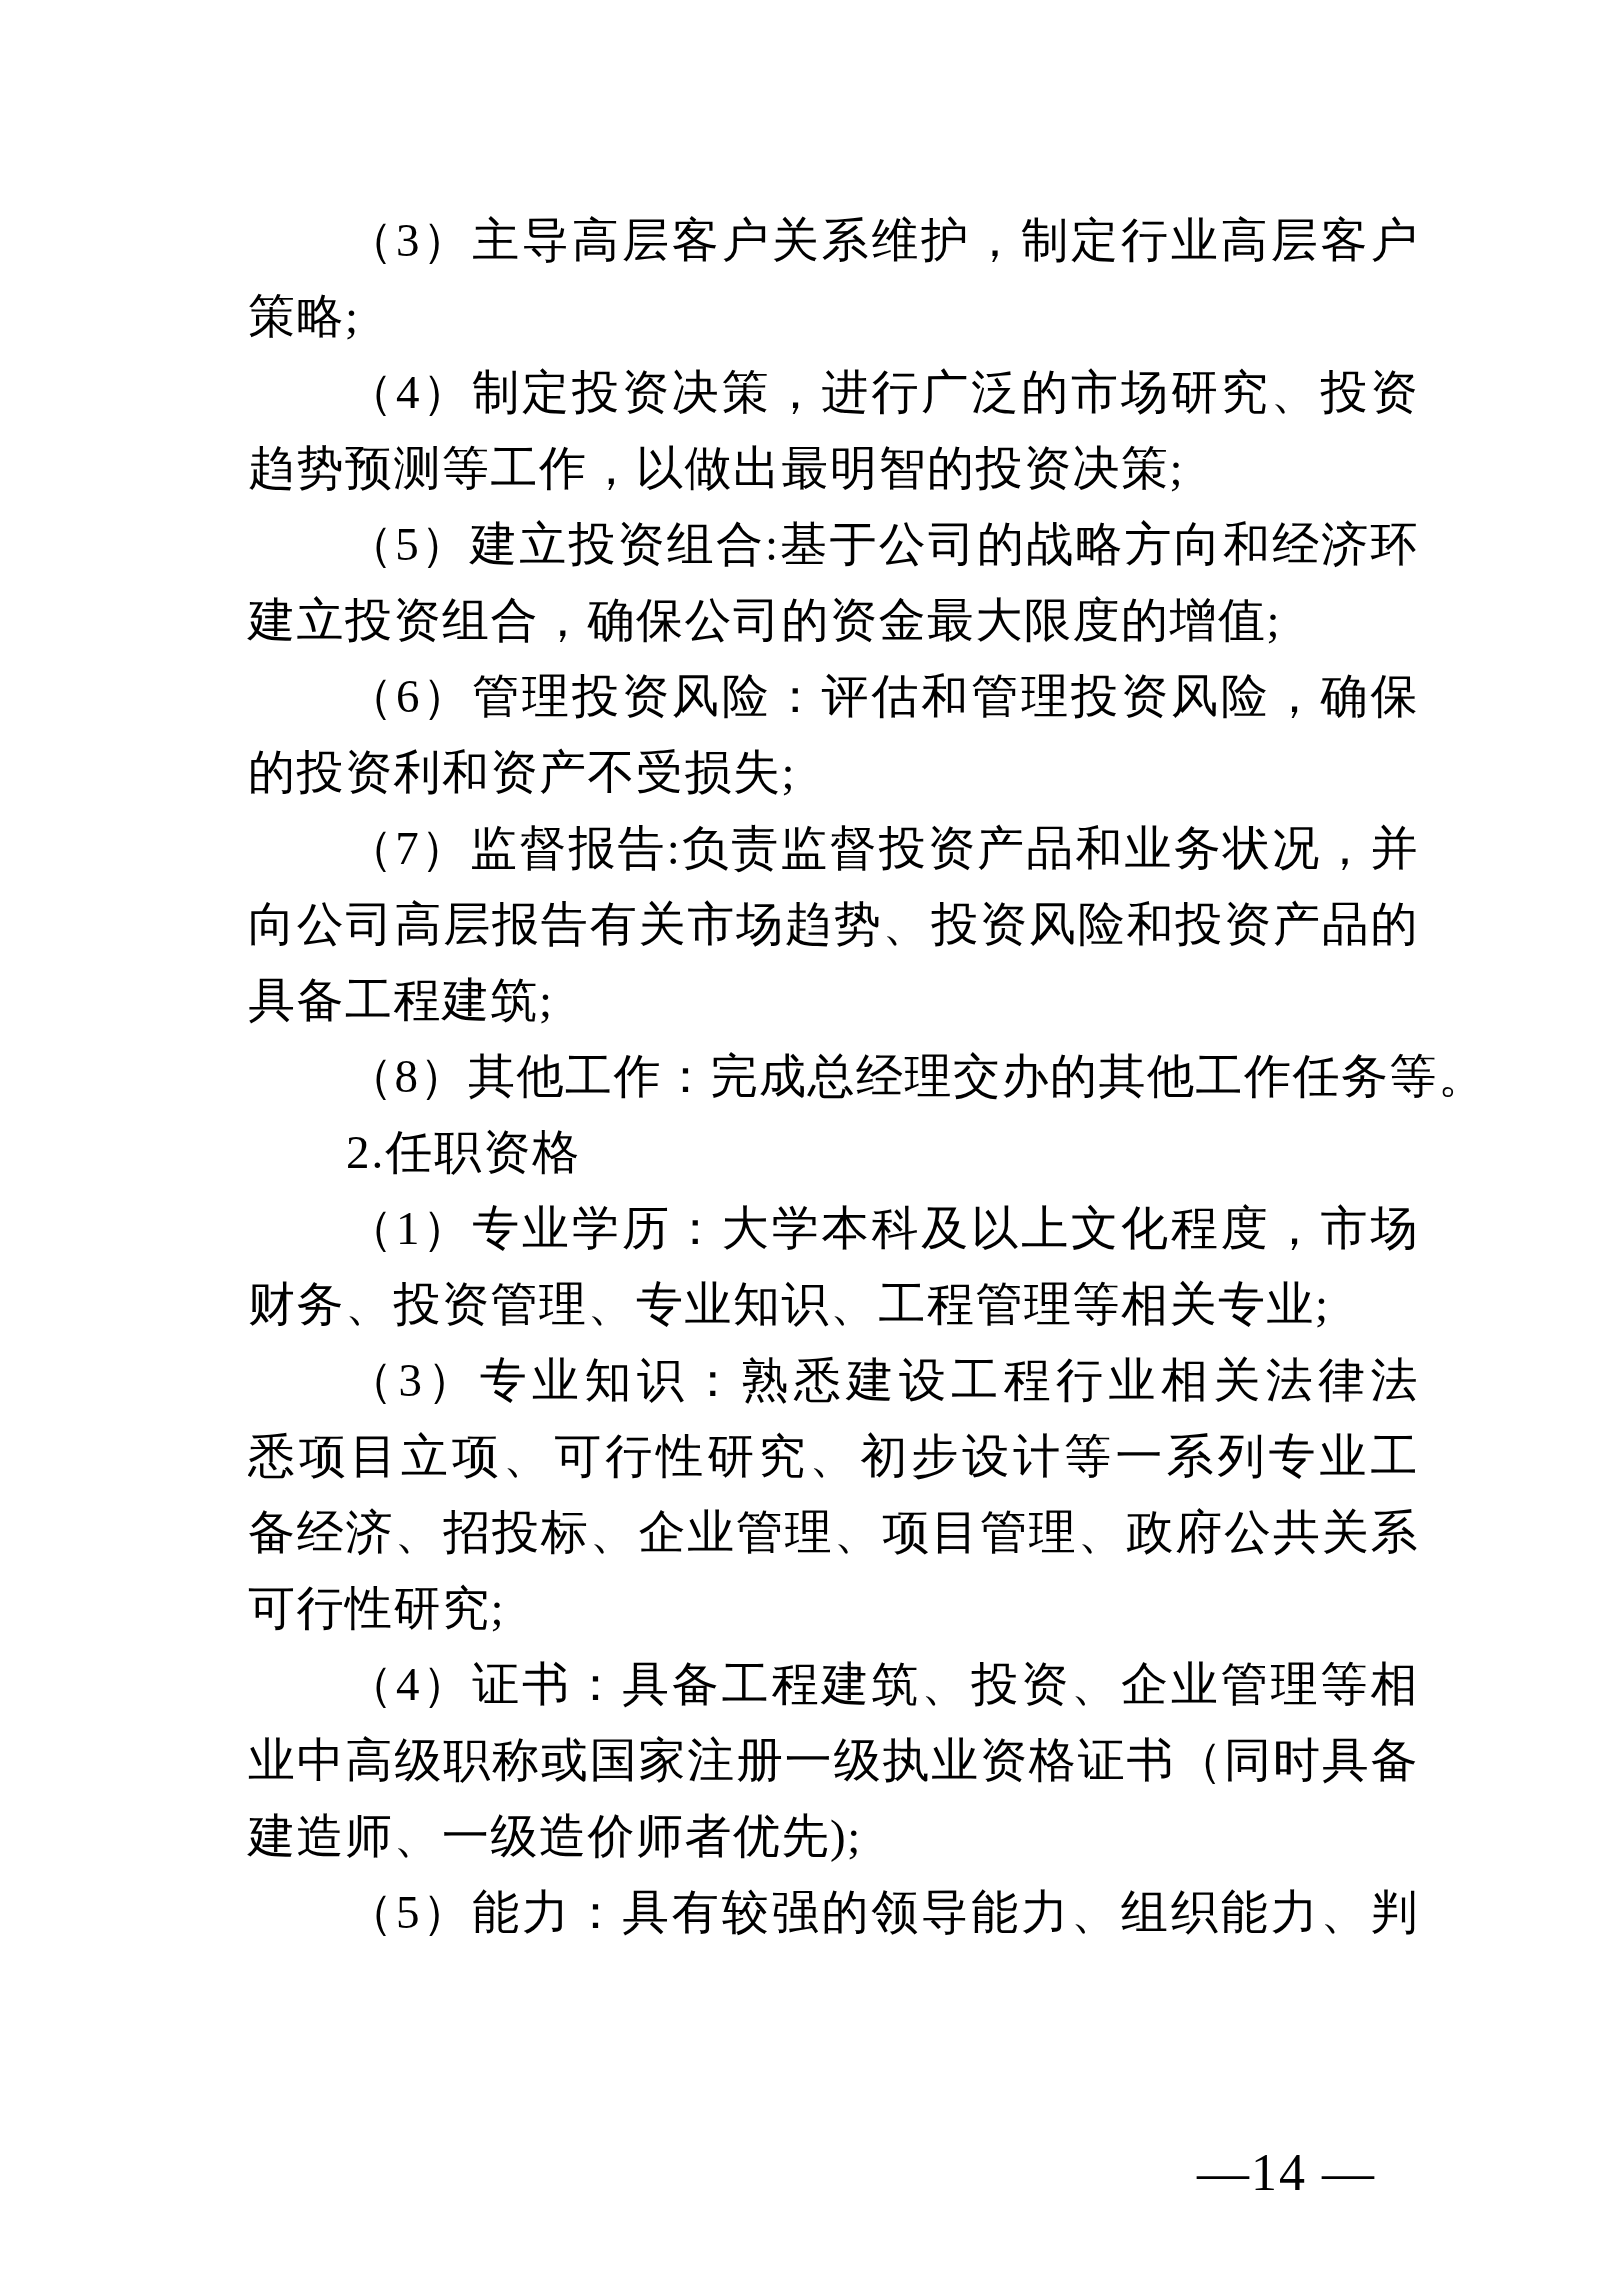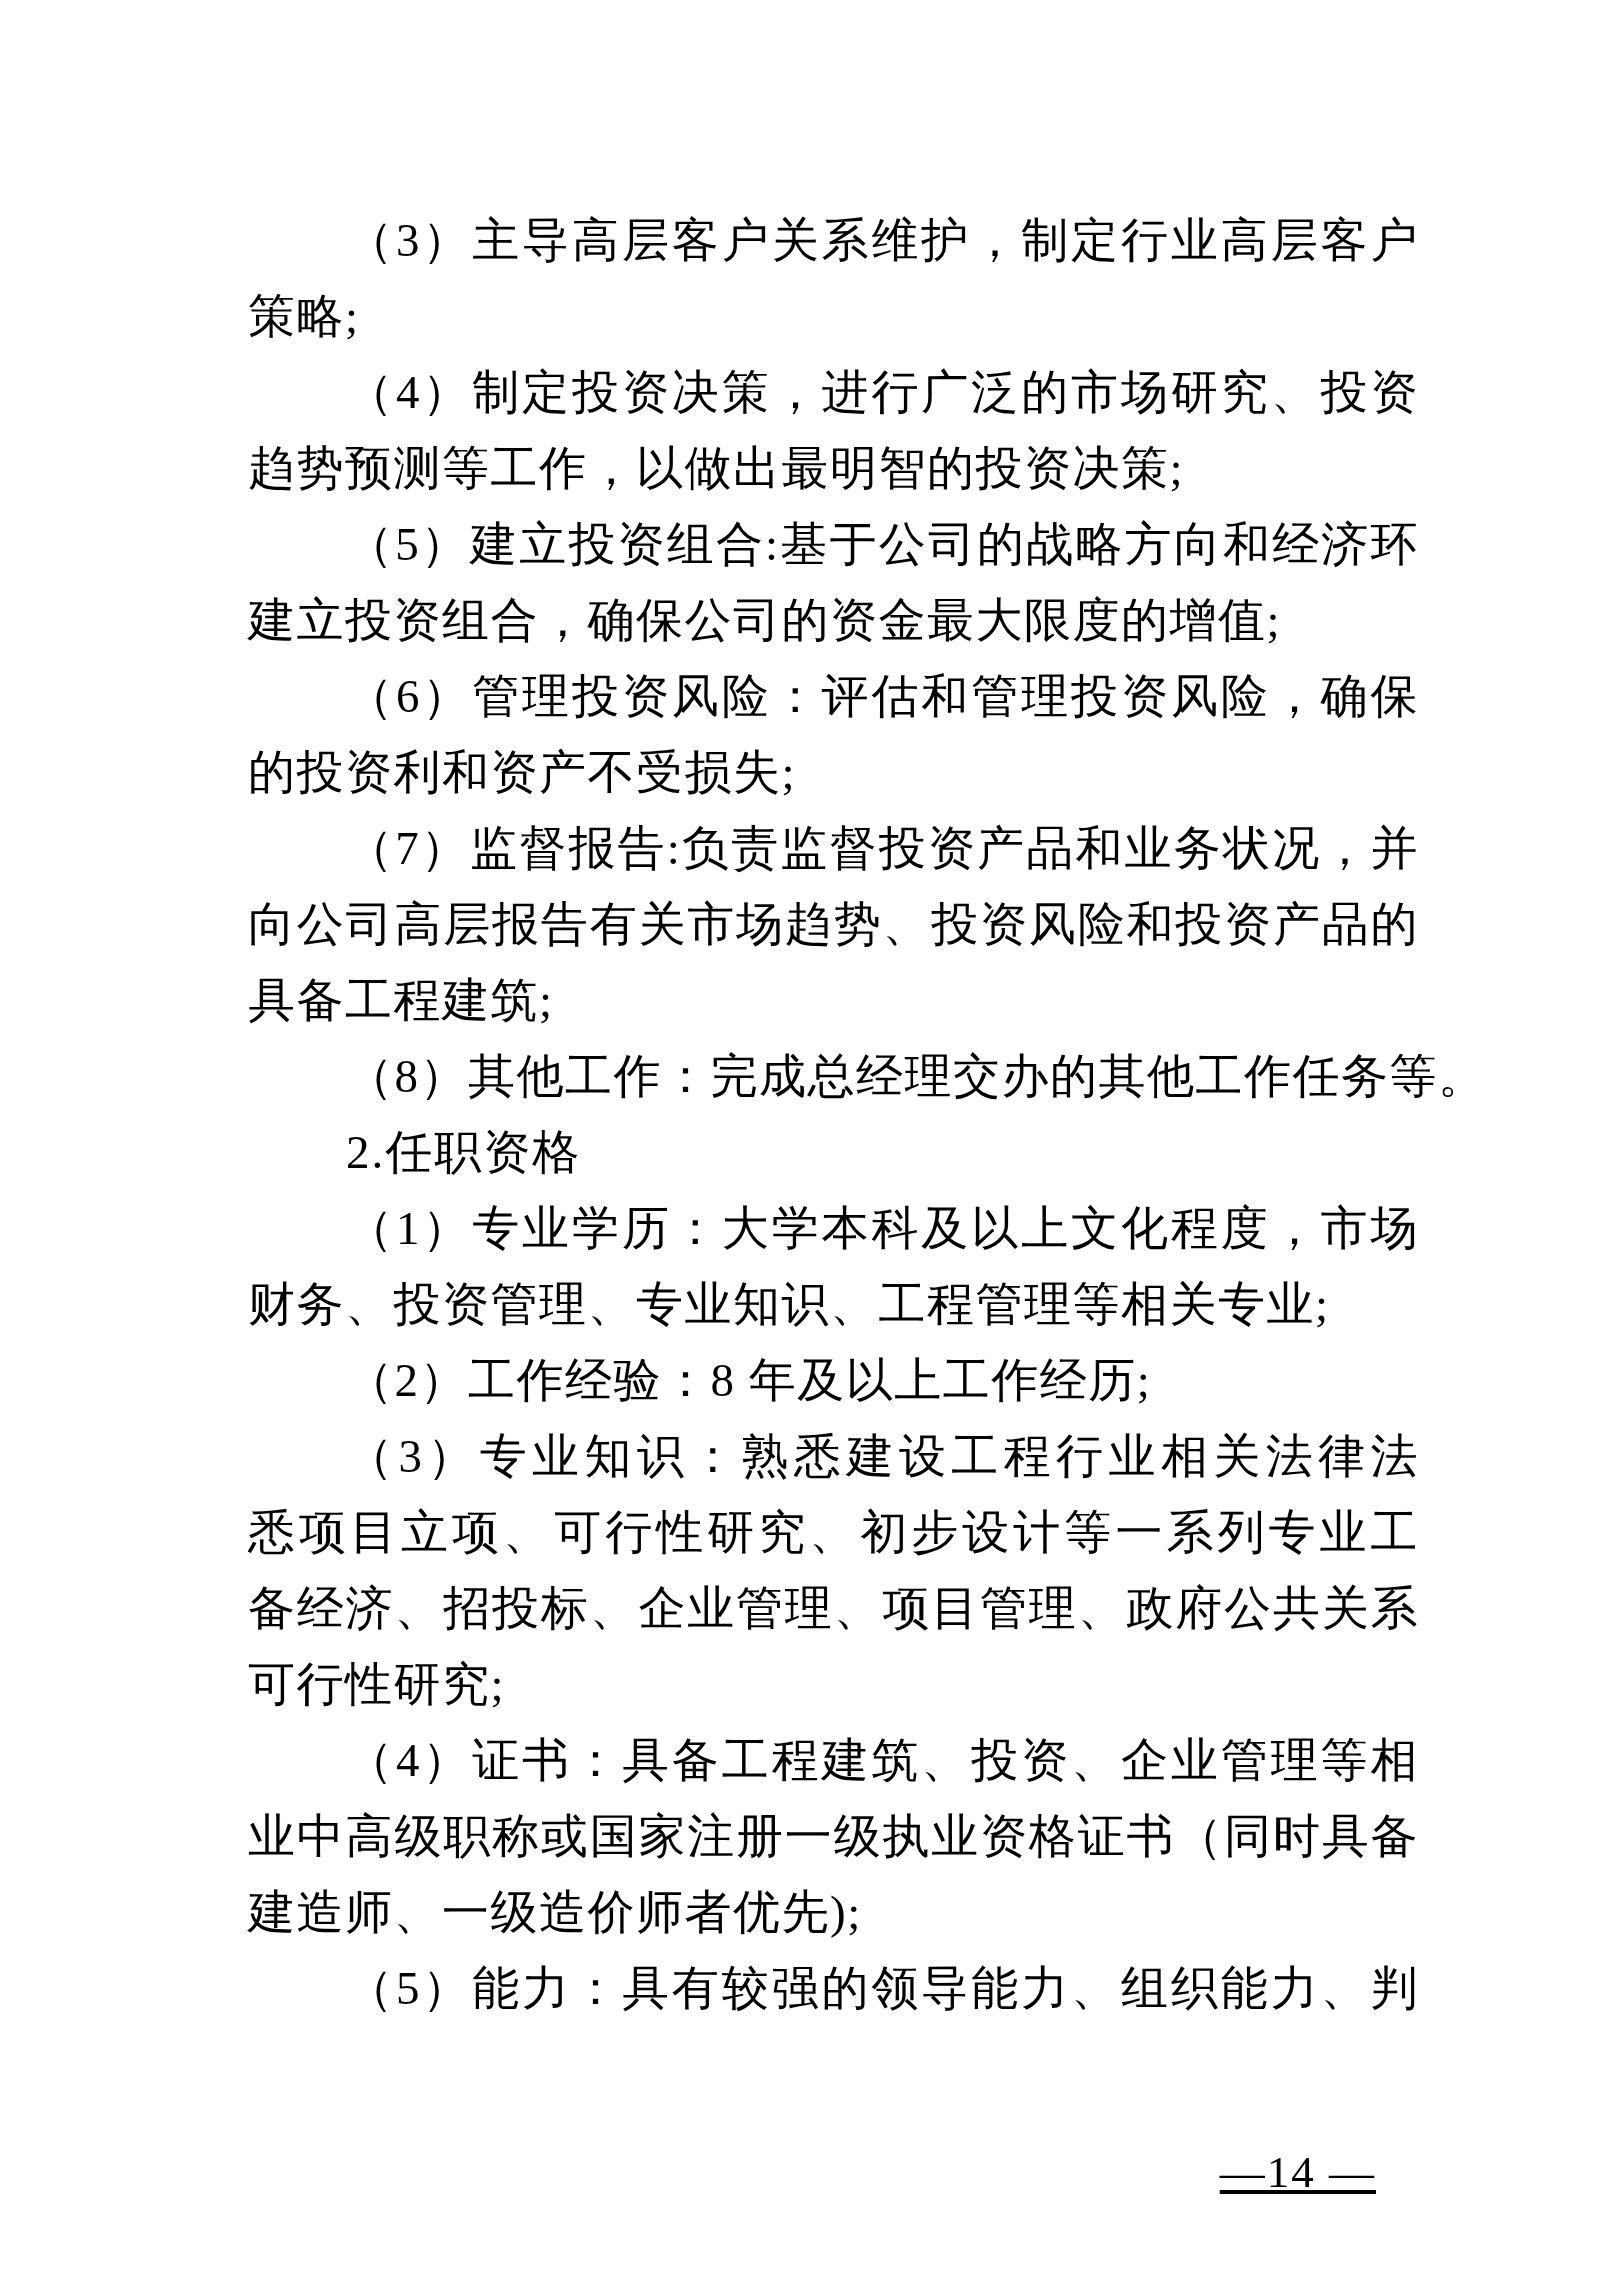"（2）工作经验：8 年及以上工作经历;" div.line { html: <div>（2）工作经验：8 年及以上工作经历;</div> -> none }
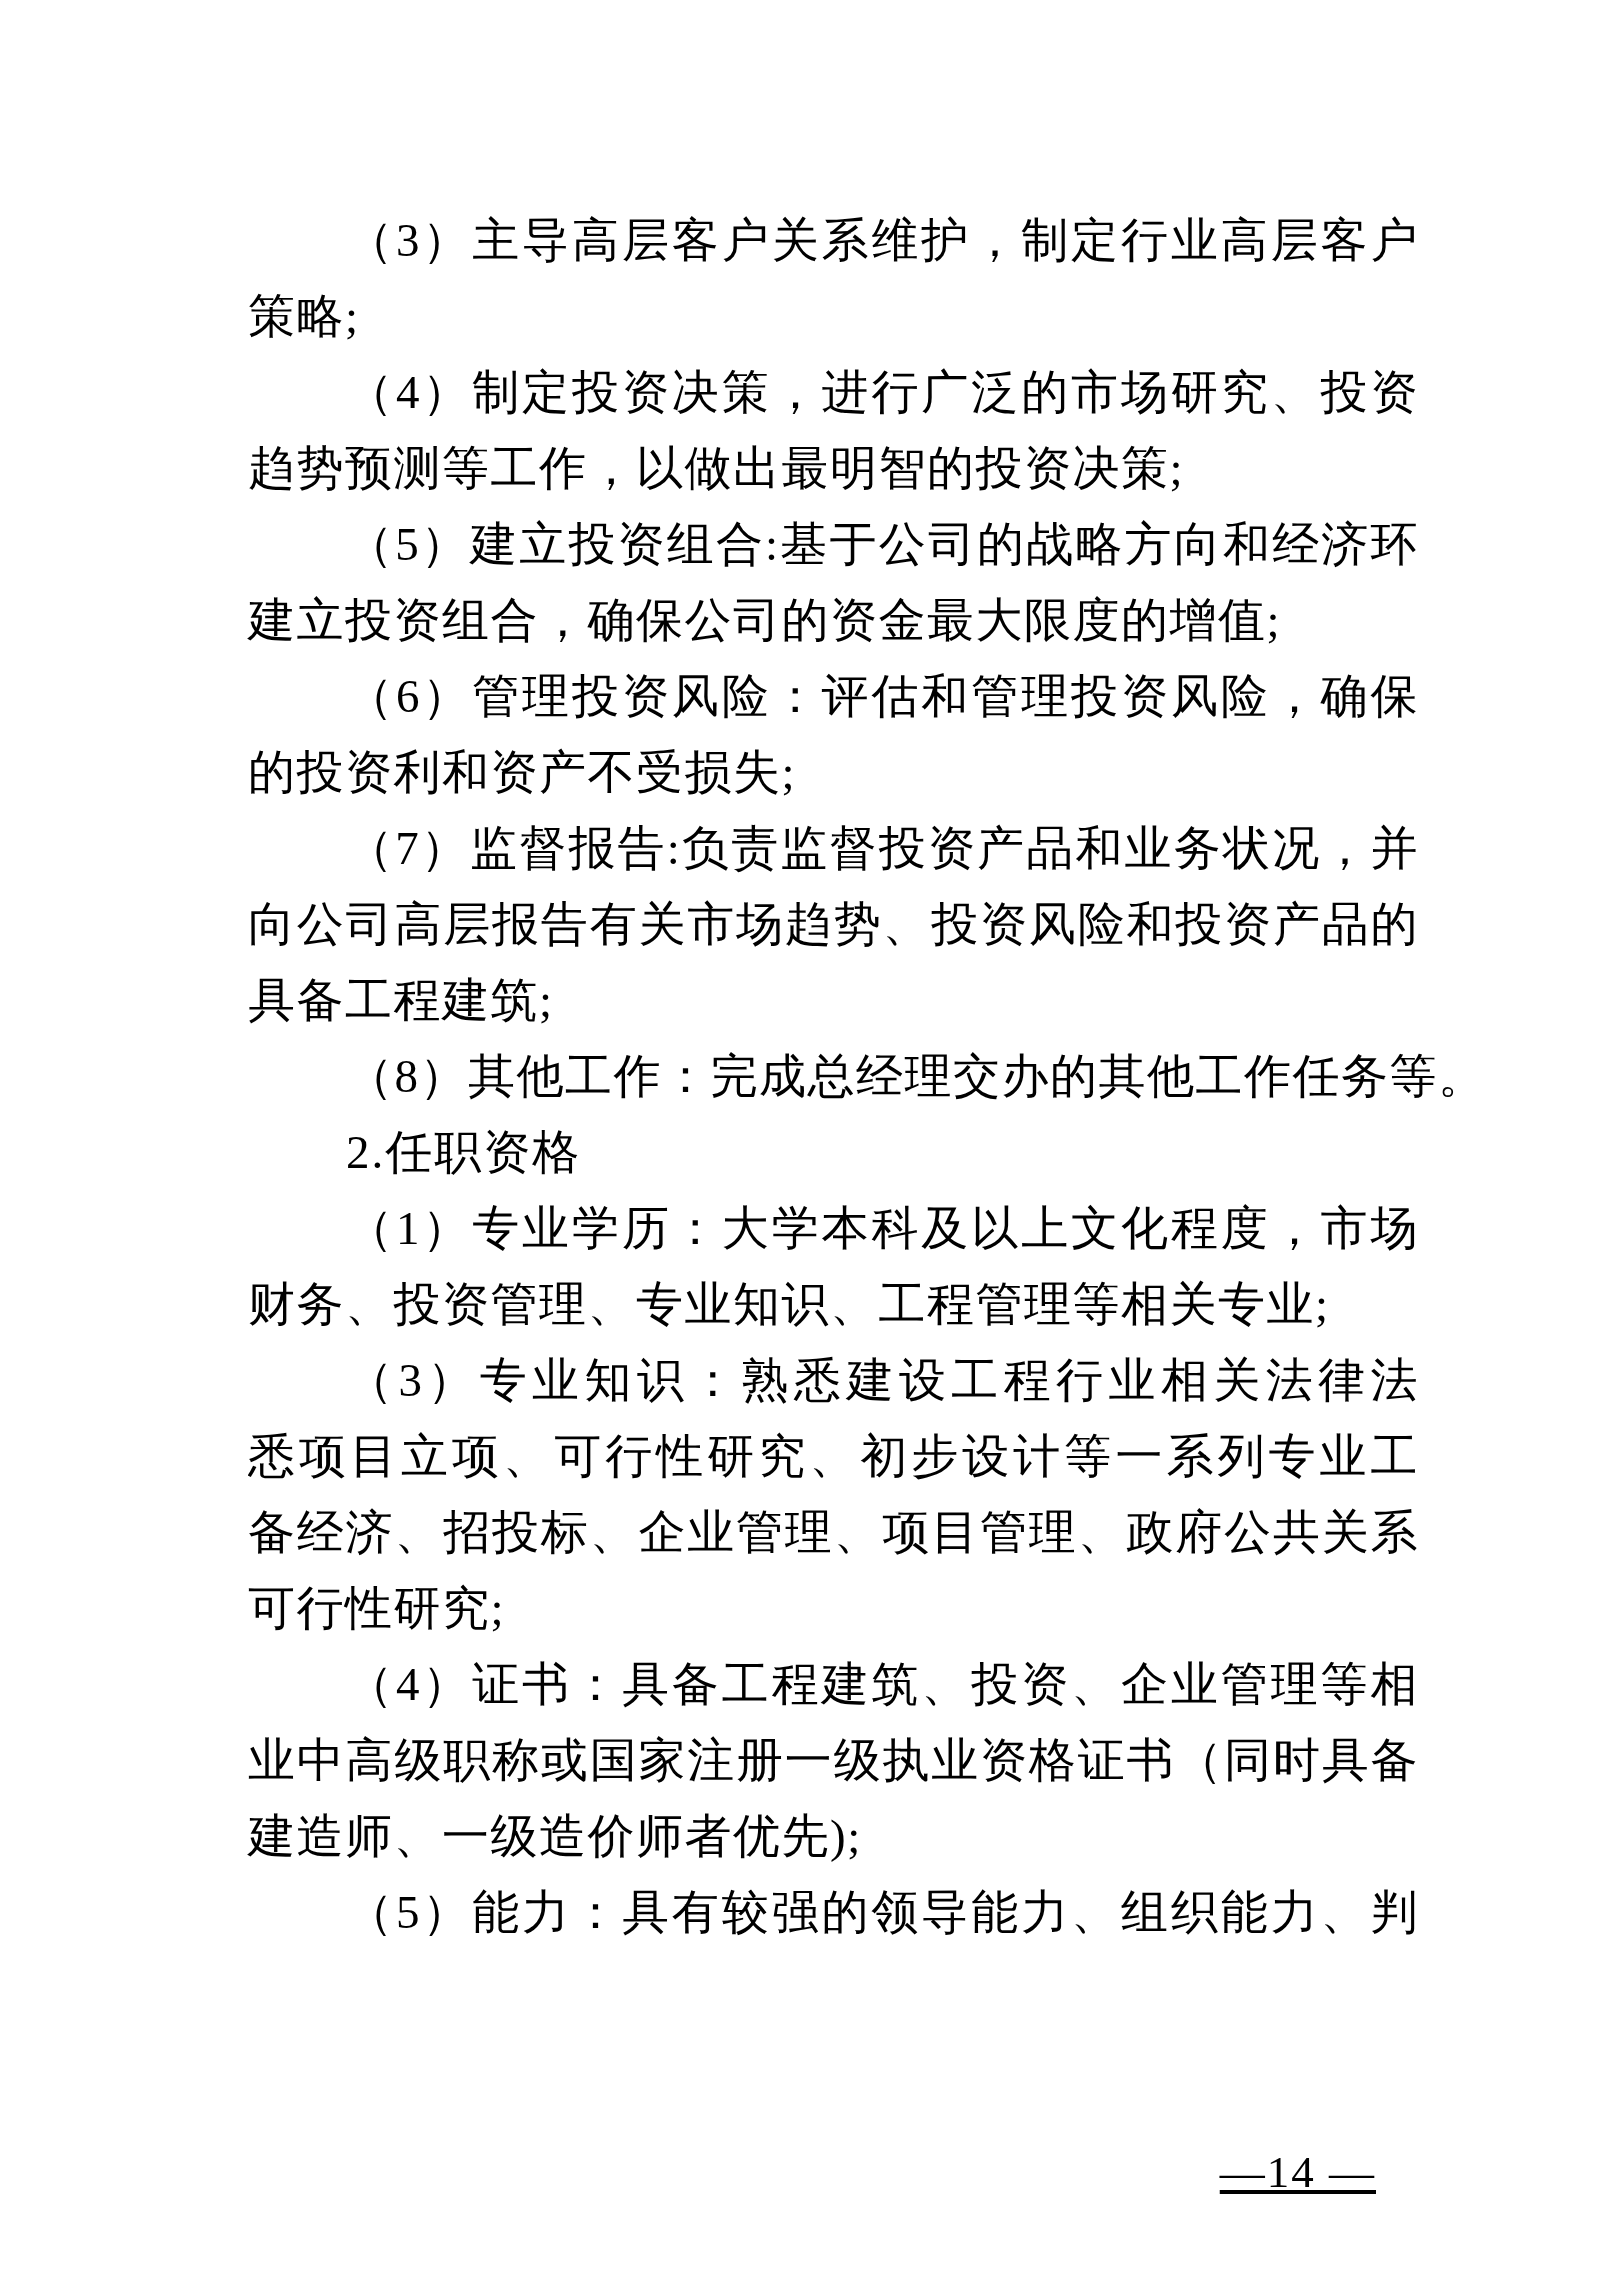"—14 —" .footer { font-size: 45px -> 52px; text-decoration: underline -> none }
